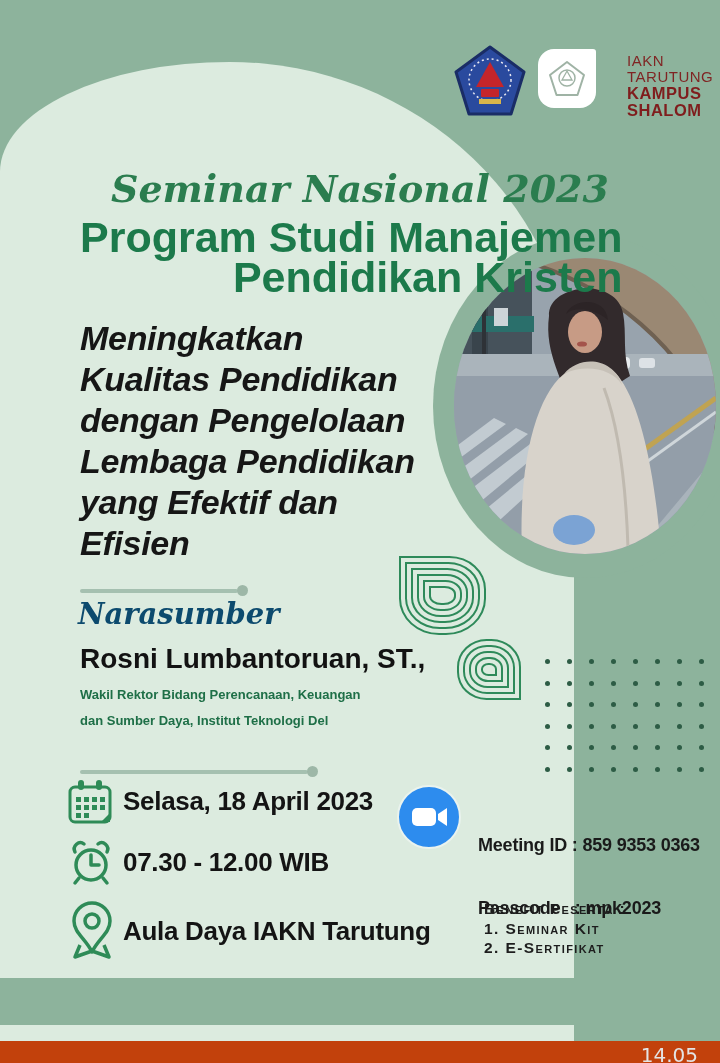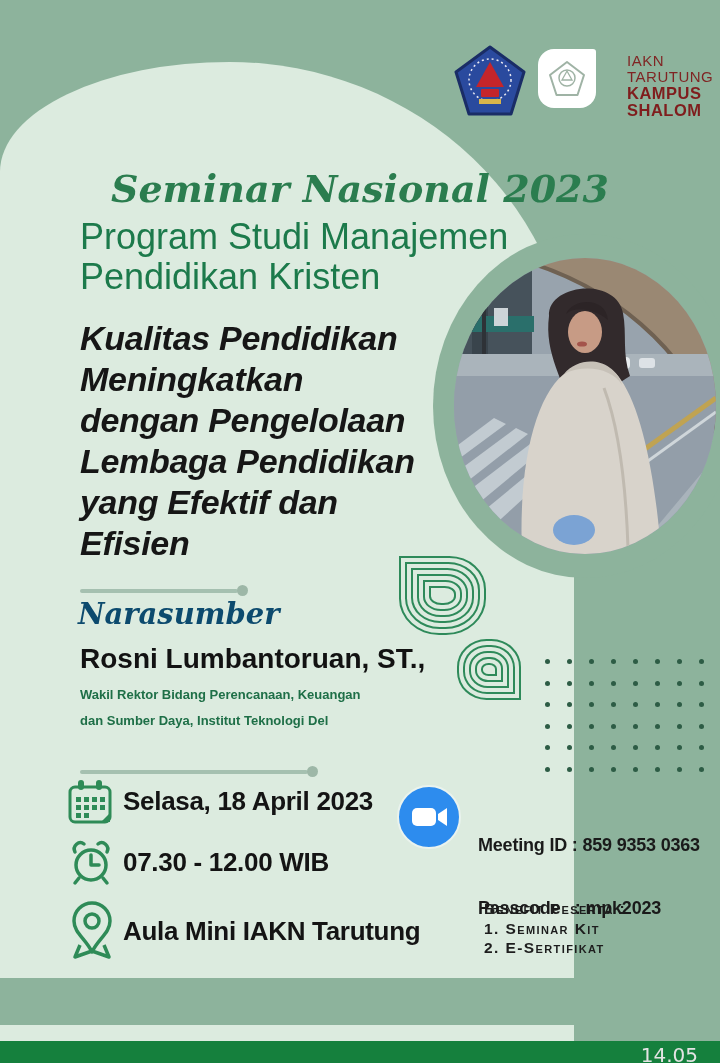"Program Studi Manajemen" .program { font-size: 36px -> 43px; font-weight: 400 -> 700; text-align: none -> right }
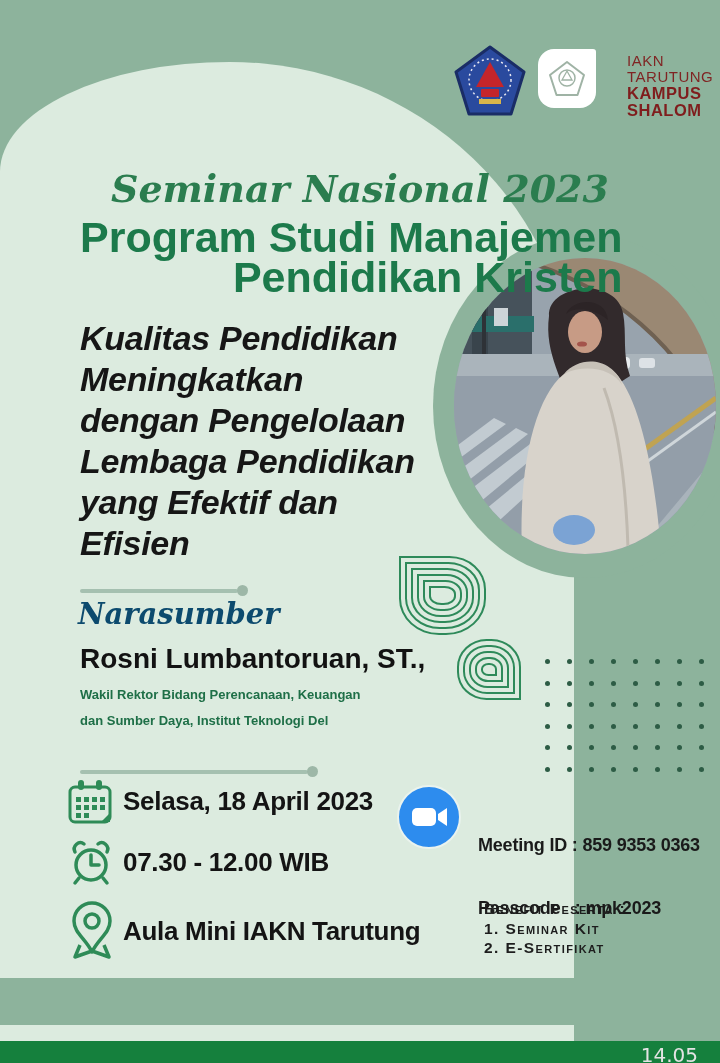"Kualitas Pendidikan" div { order: before "Meningkatkan" -> after "Meningkatkan" }
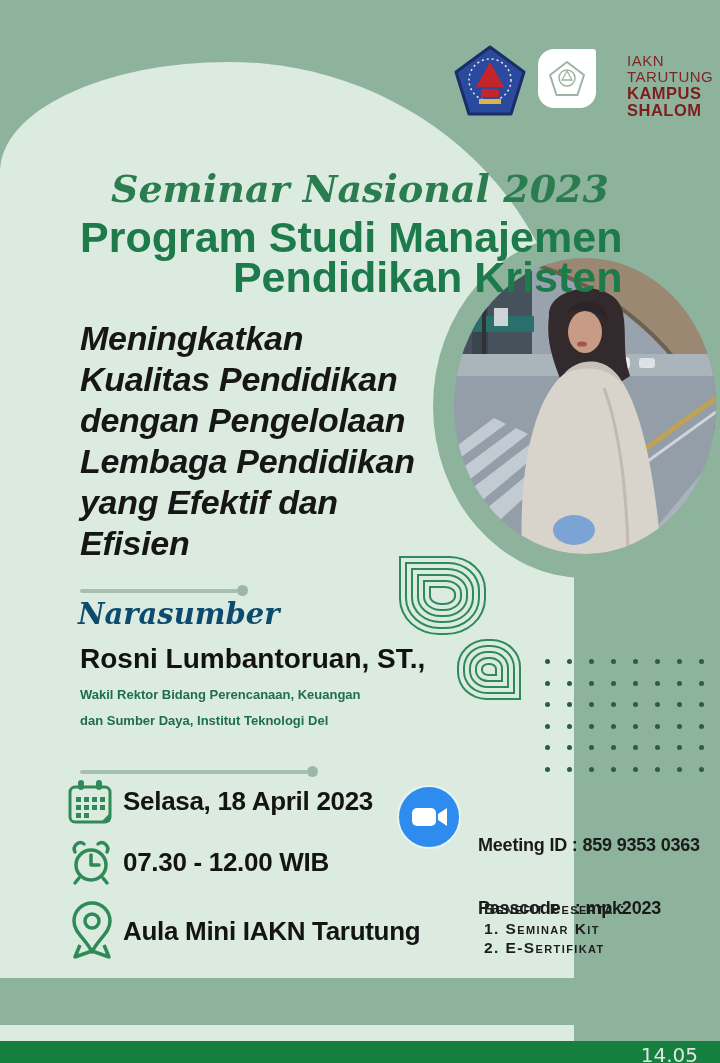"Aula Mini IAKN Tarutung" div.abs { text: Mini -> Daya }
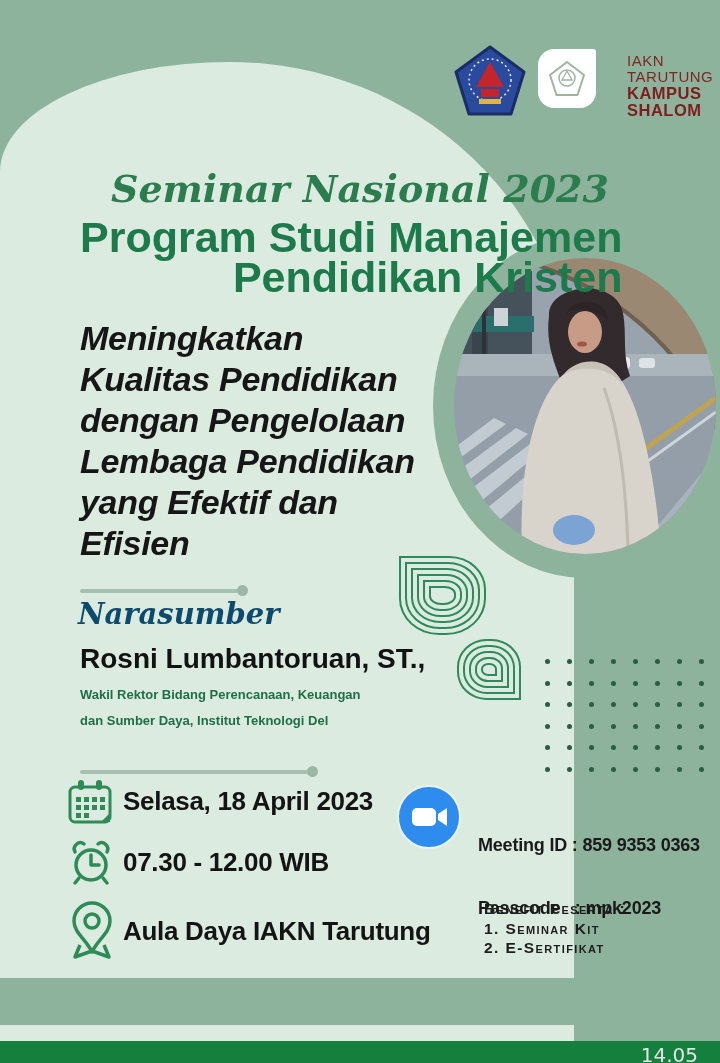"14.05" .sys-bar { background: #15803d -> #c2410c }
